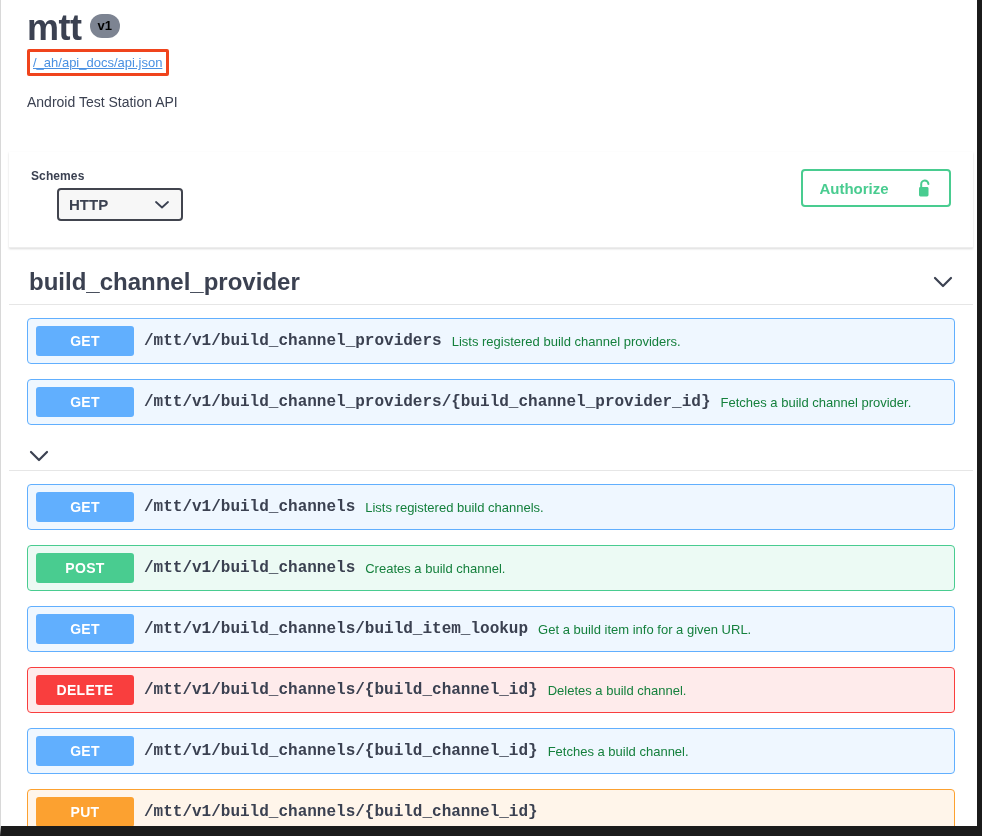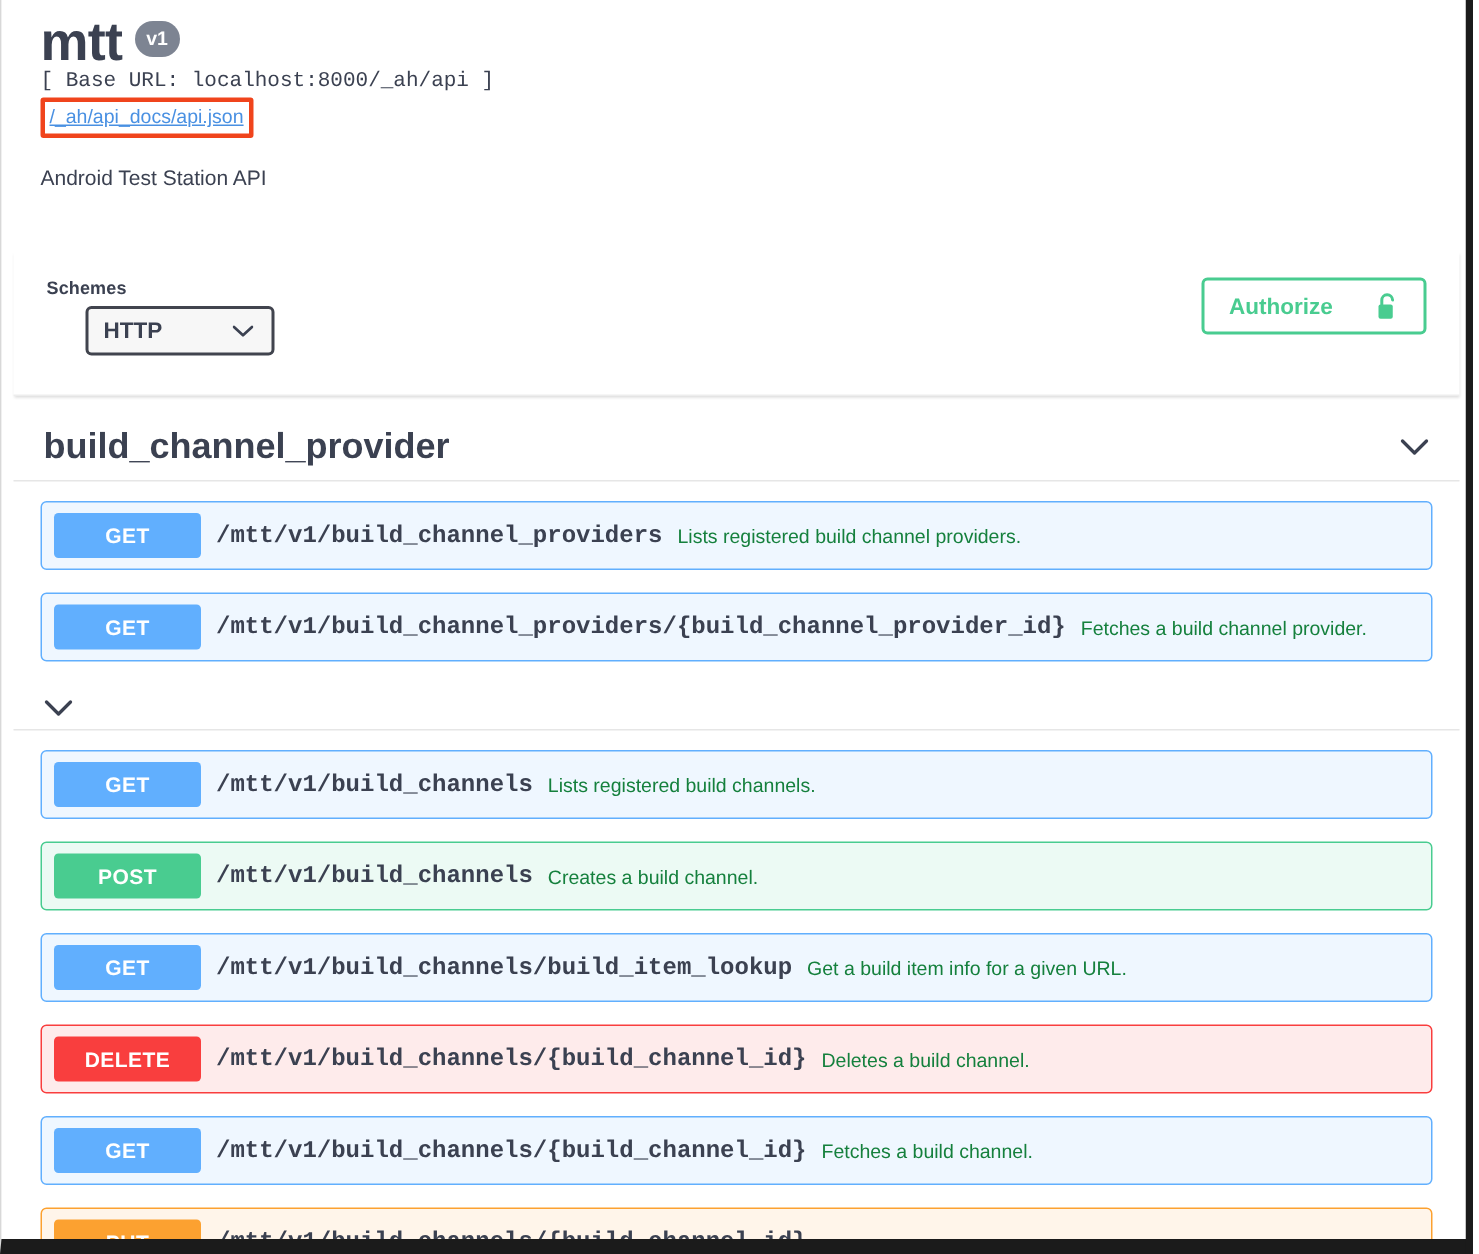"v1" .version-badge { color: #ffffff -> #000000 }
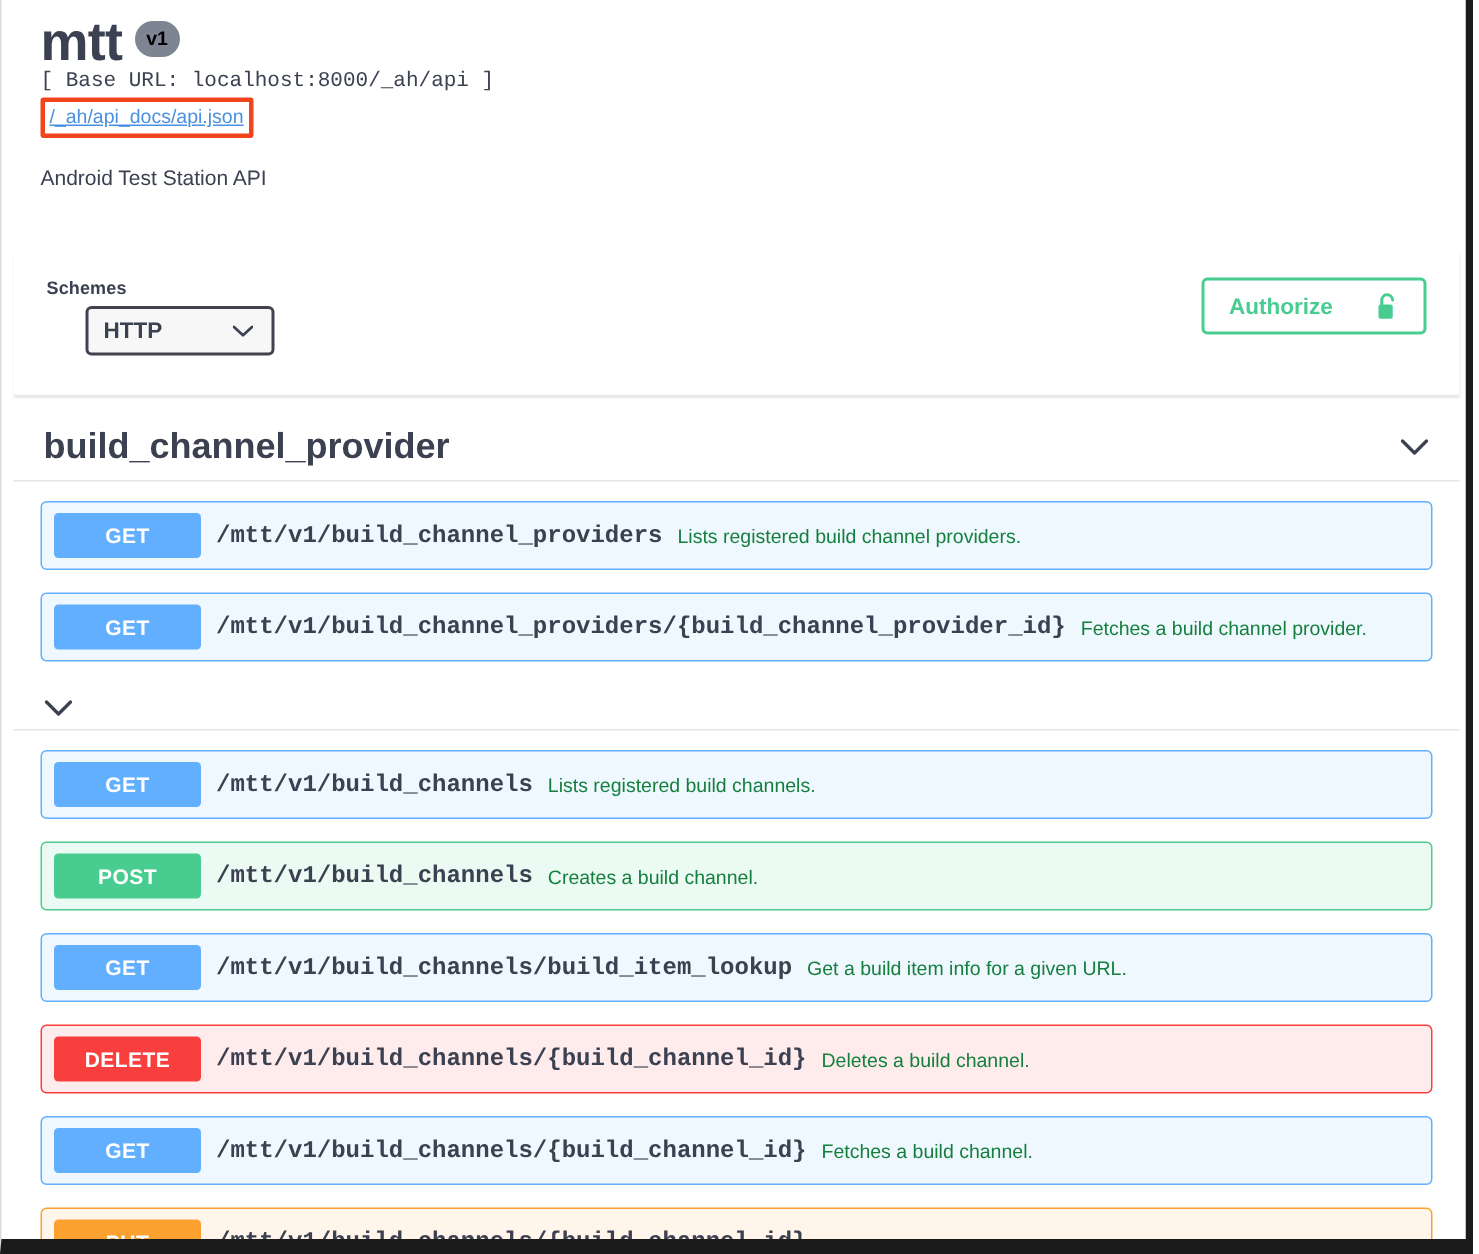"[ Base URL: localhost:8000/_ah/api ]" div.base-url { html: <div>[ Base URL: localhost:8000/_ah/api ]</div> -> none }
